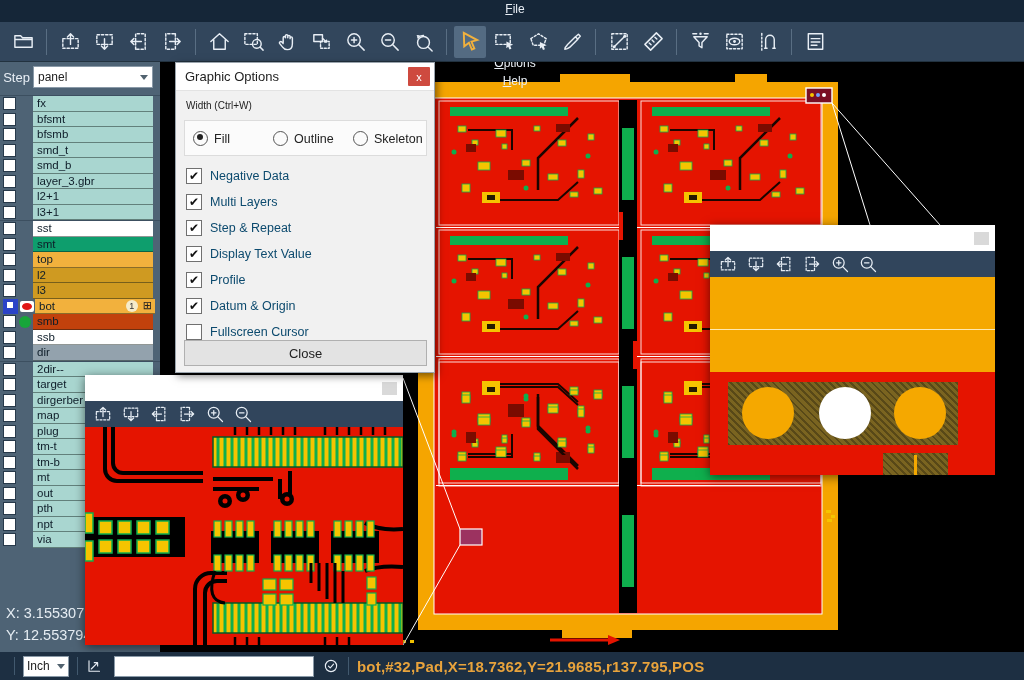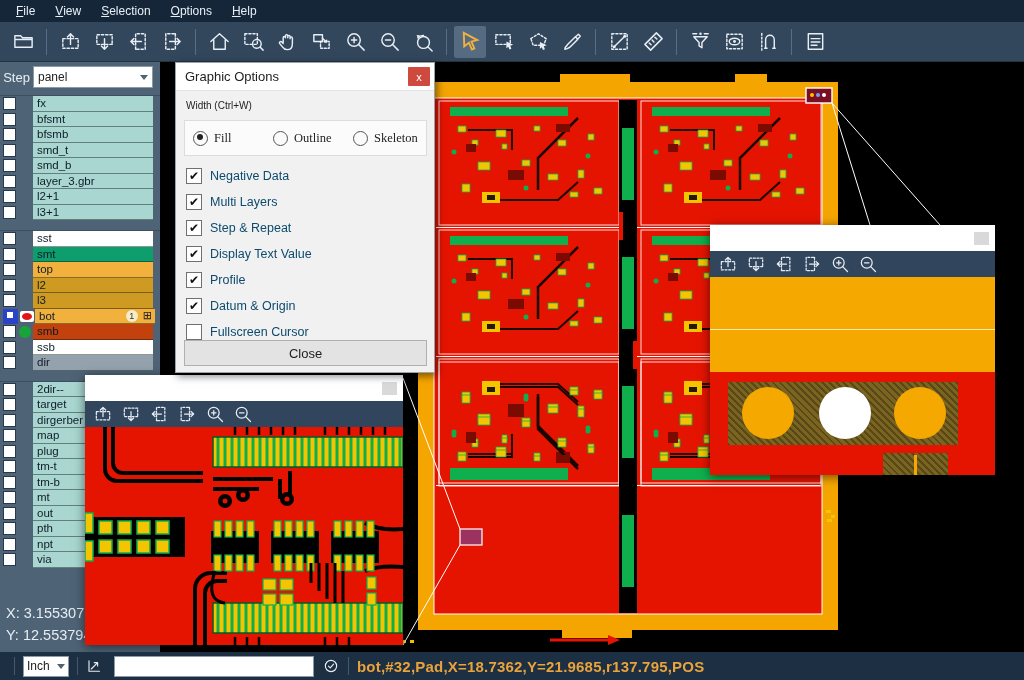"File" #menubar { flex-direction: none -> column }
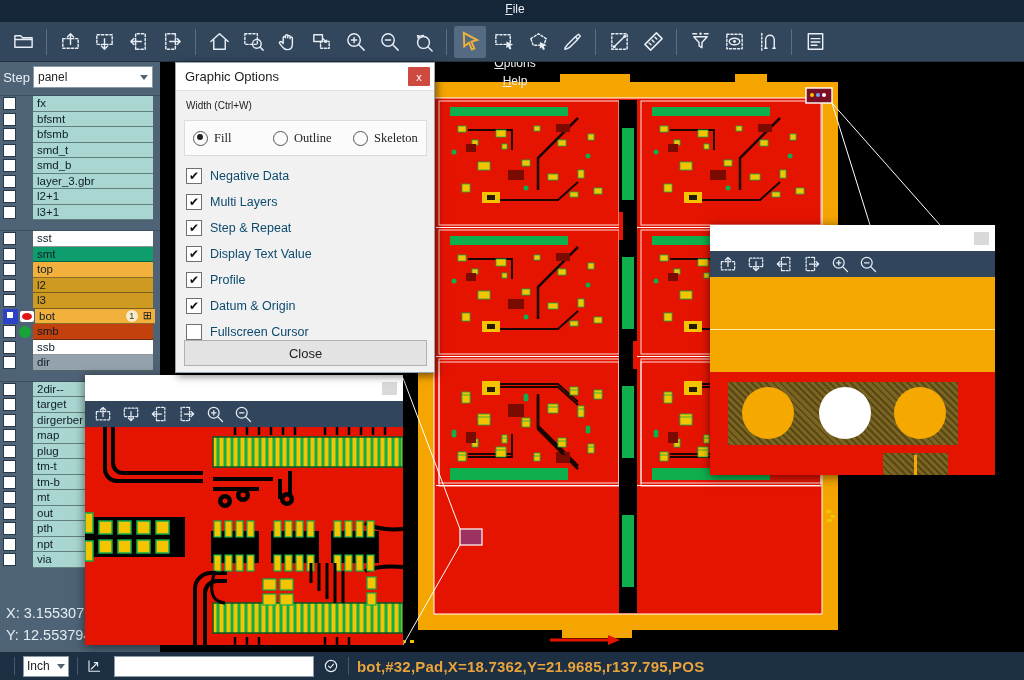"fx" .layer-group { margin-bottom: 10px -> 0 }
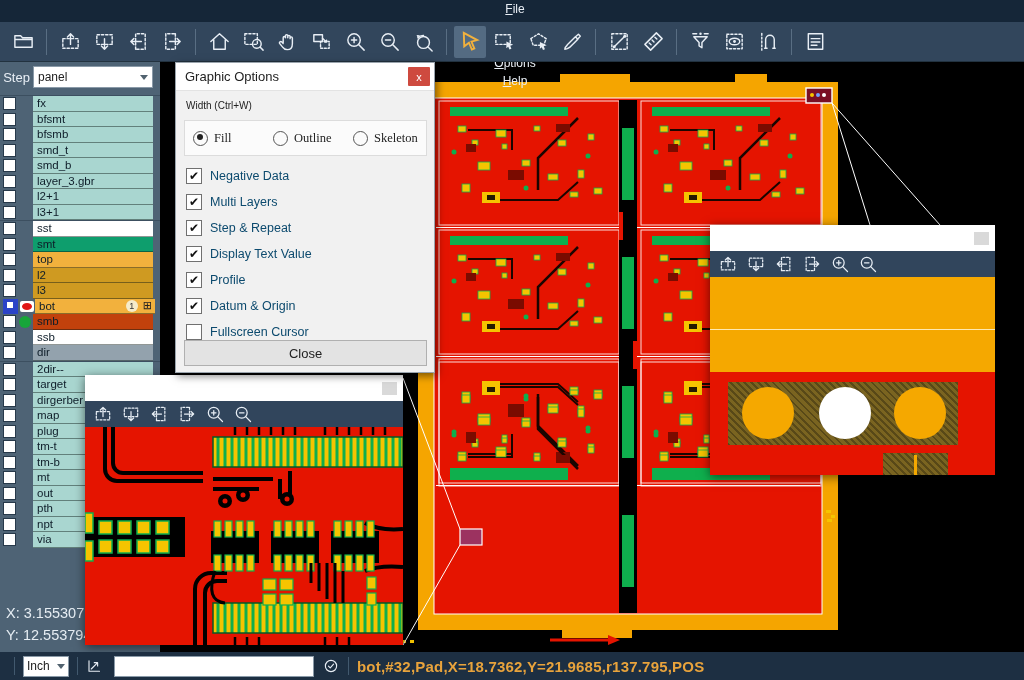"Fill" .radio-item { align-items: flex-start -> flex-end; font-family: Liberation Serif, serif -> none }
